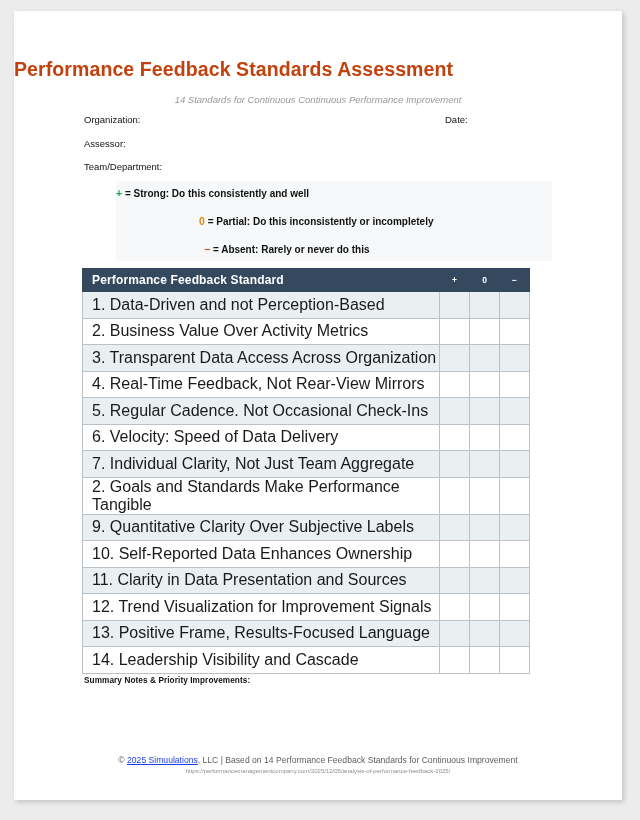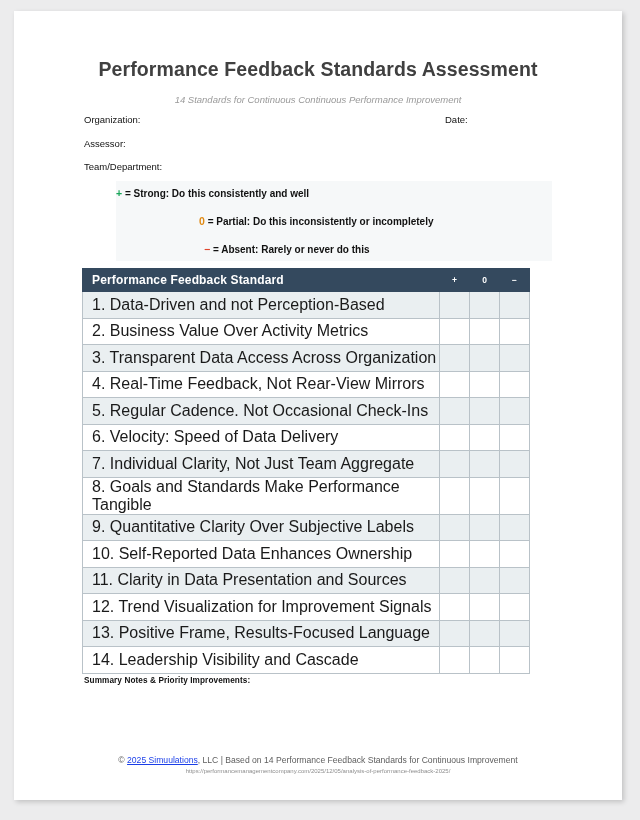"Performance Feedback Standards" .doc-title { color: #404040 -> #c2410c; text-align: center -> left }
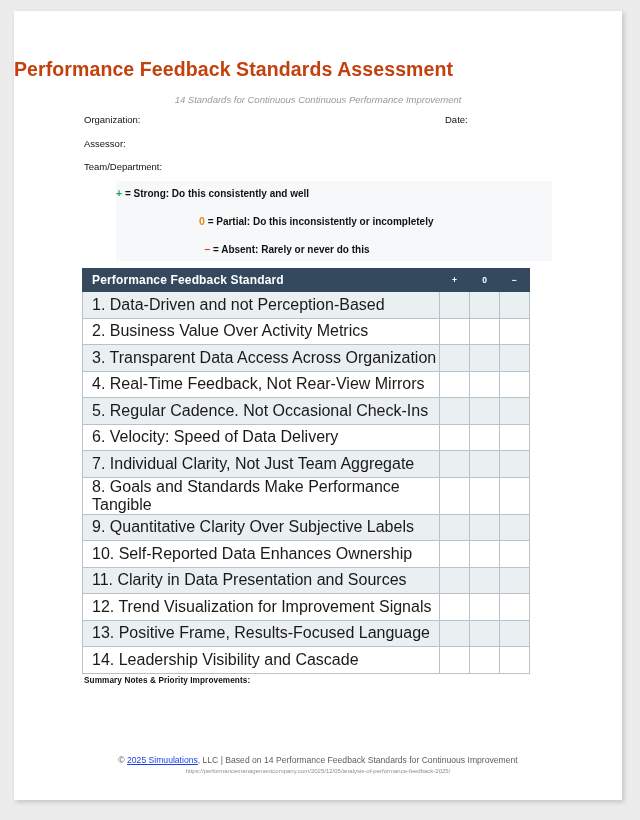"8. Goals and Standards Make" td.td-standard { text: 8 -> 2 }
